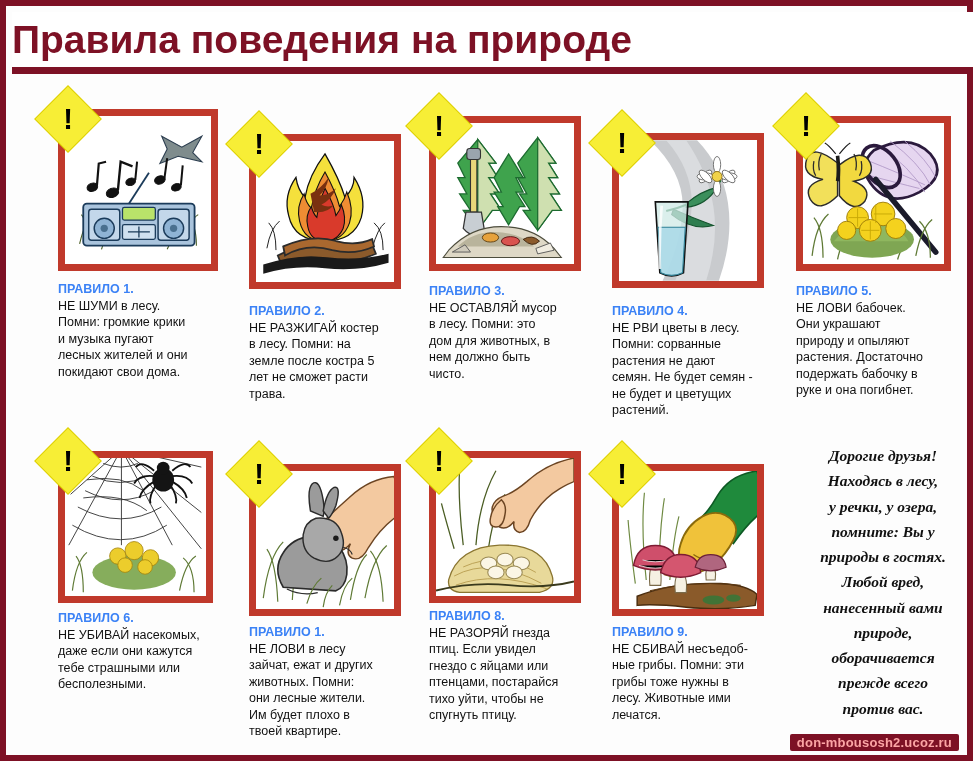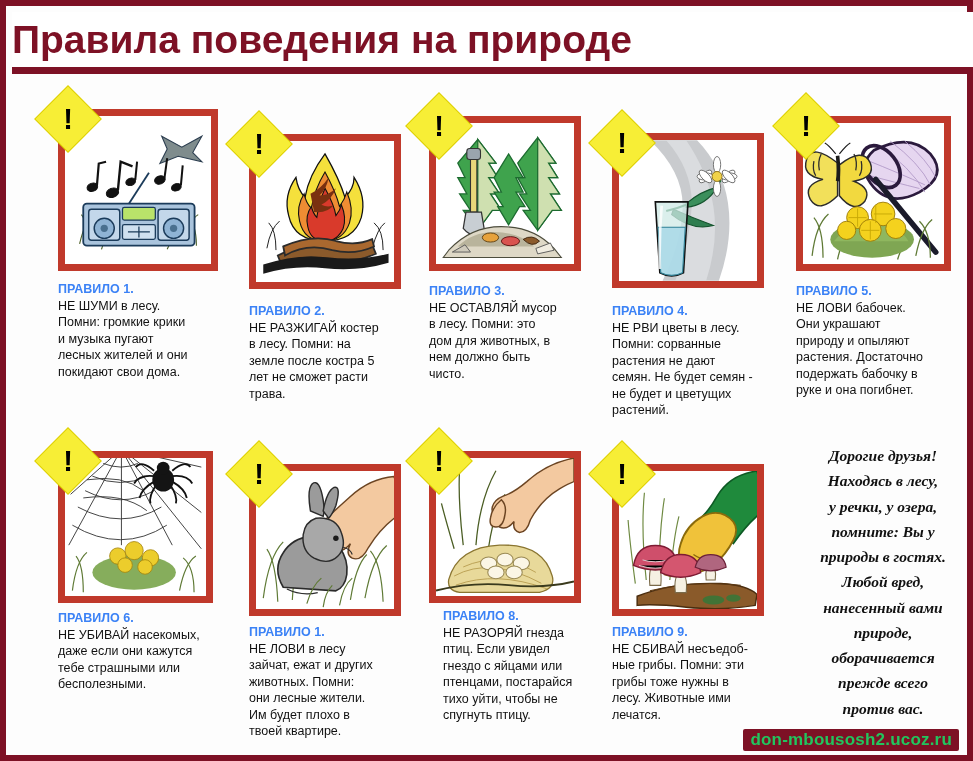"ПРАВИЛО 8." div.caption { left: 431px -> 417px }
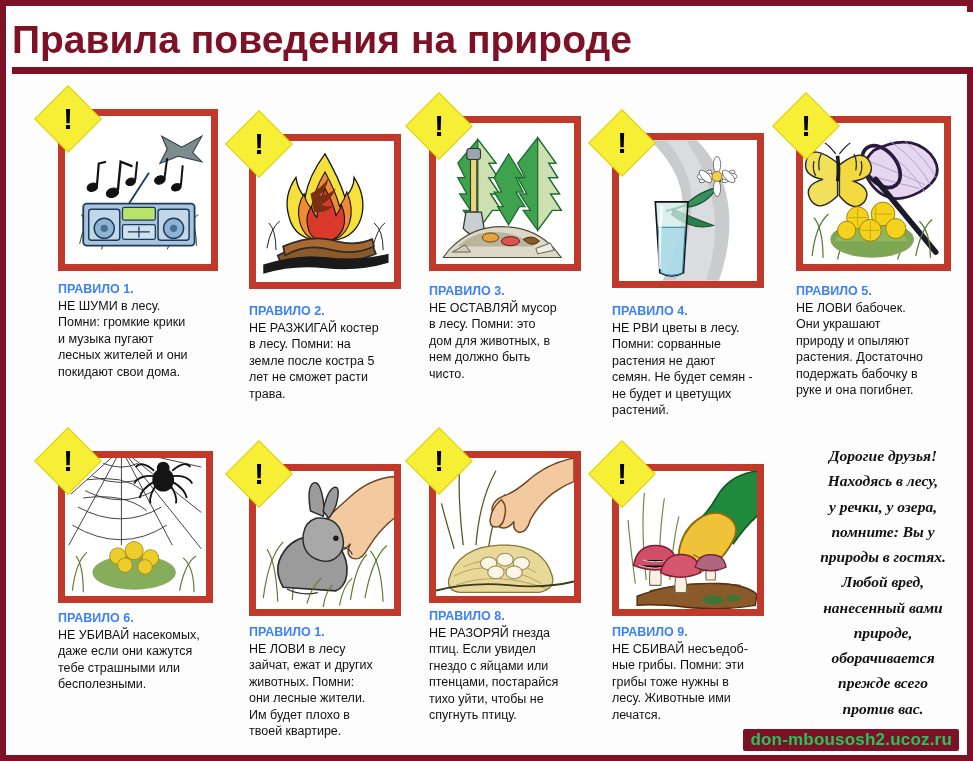"don-mbousosh2.ucoz.ru" .watermark { color: #22c55e -> #fca5a5; font-size: 17px -> 13px }
